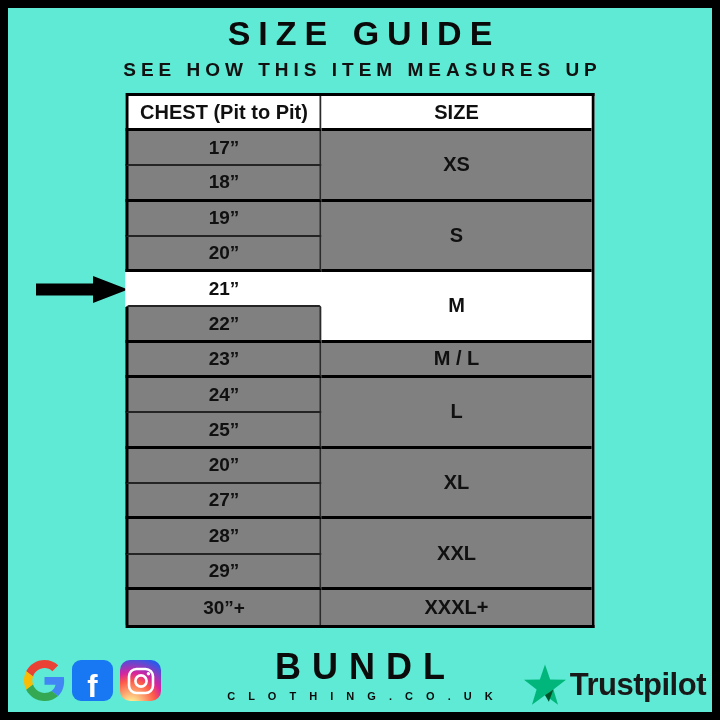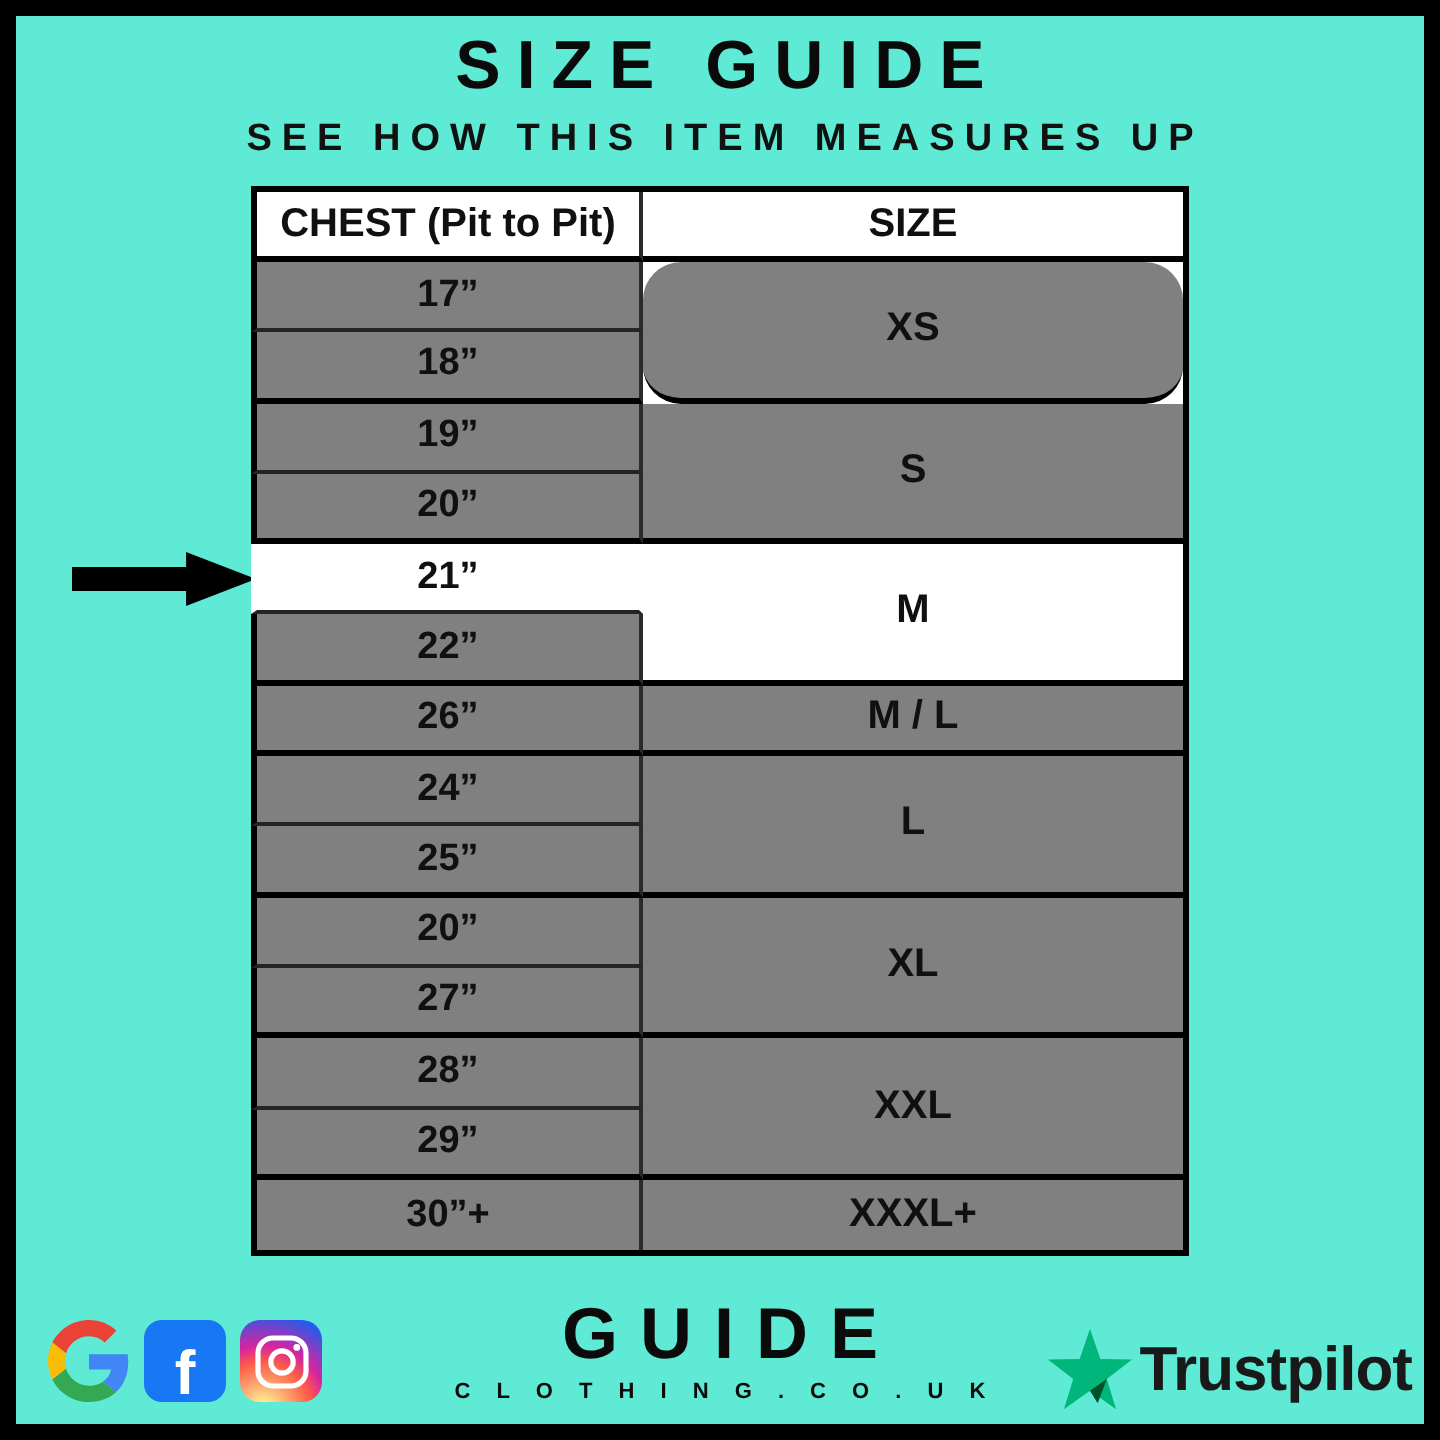"XS" div.cell { border-radius: 19px -> none }
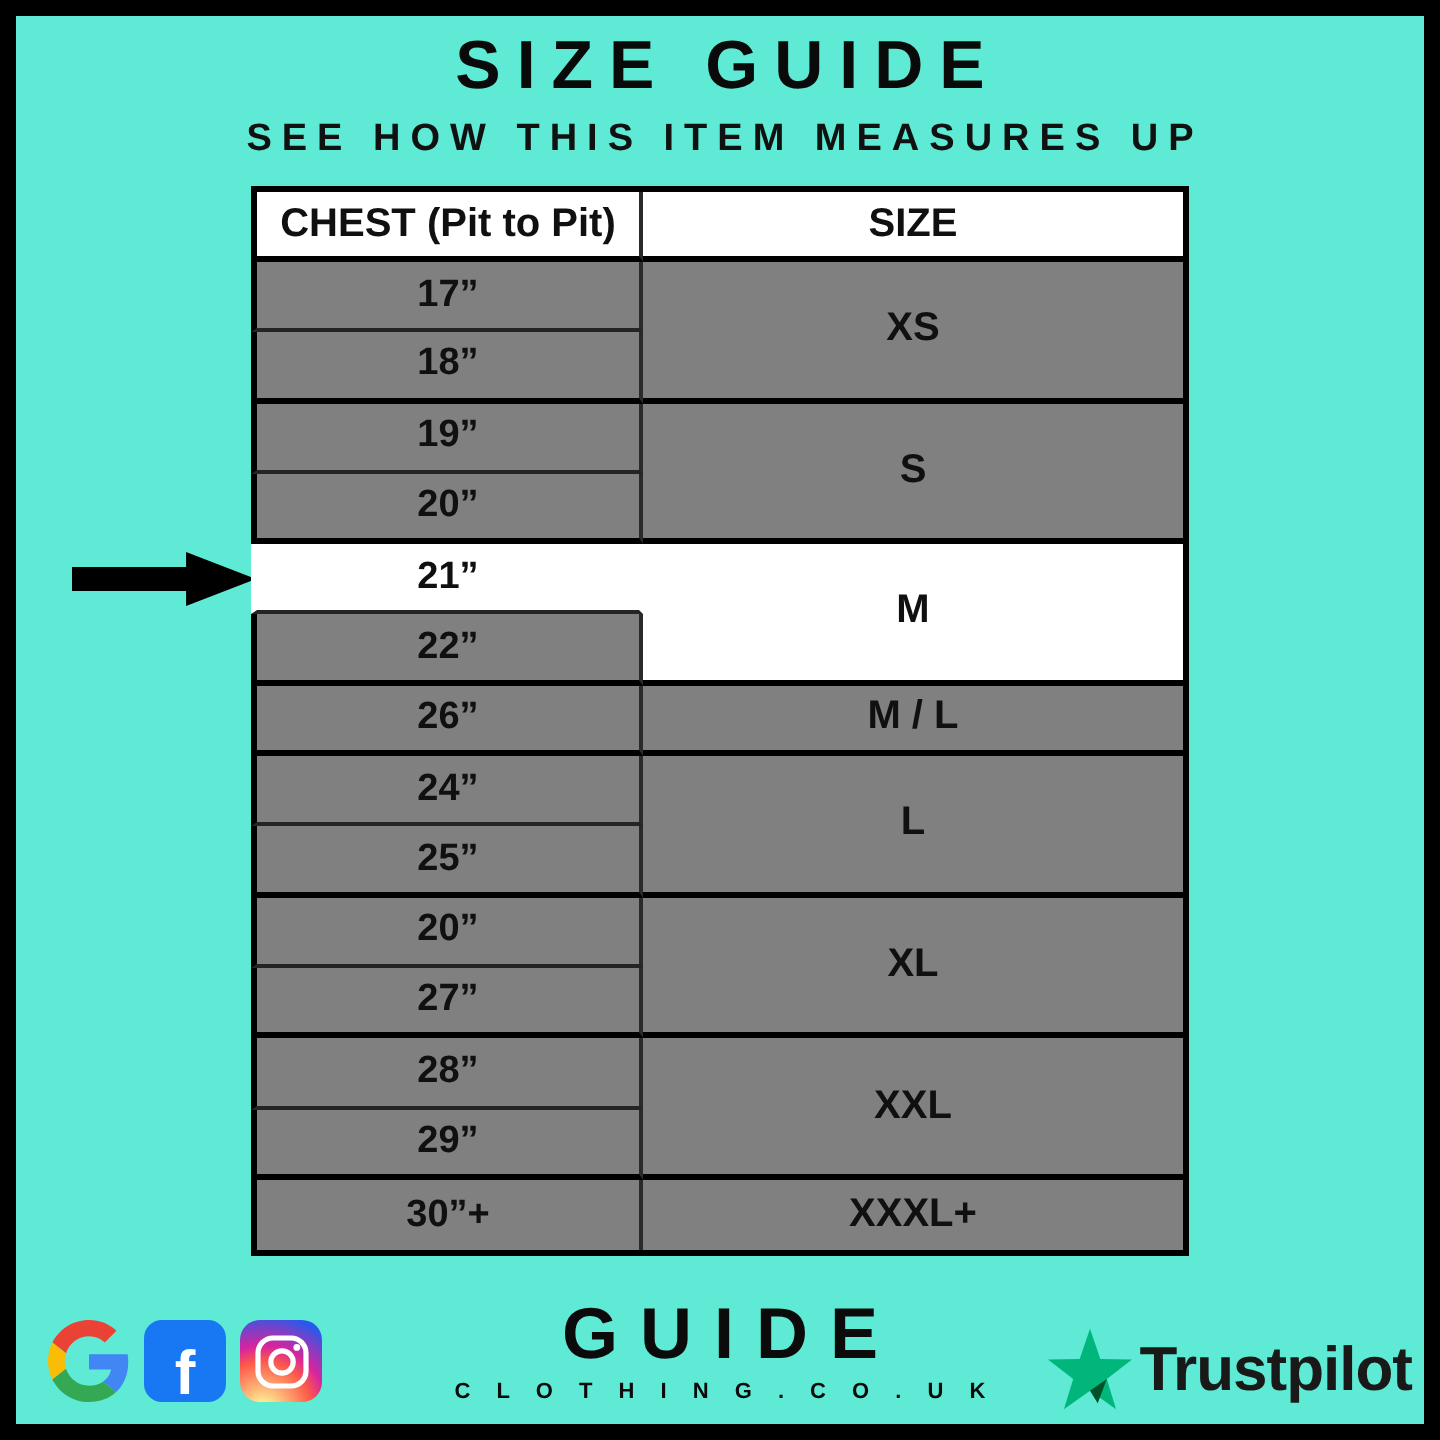"26”" div.cell { text: 26 -> 23 }
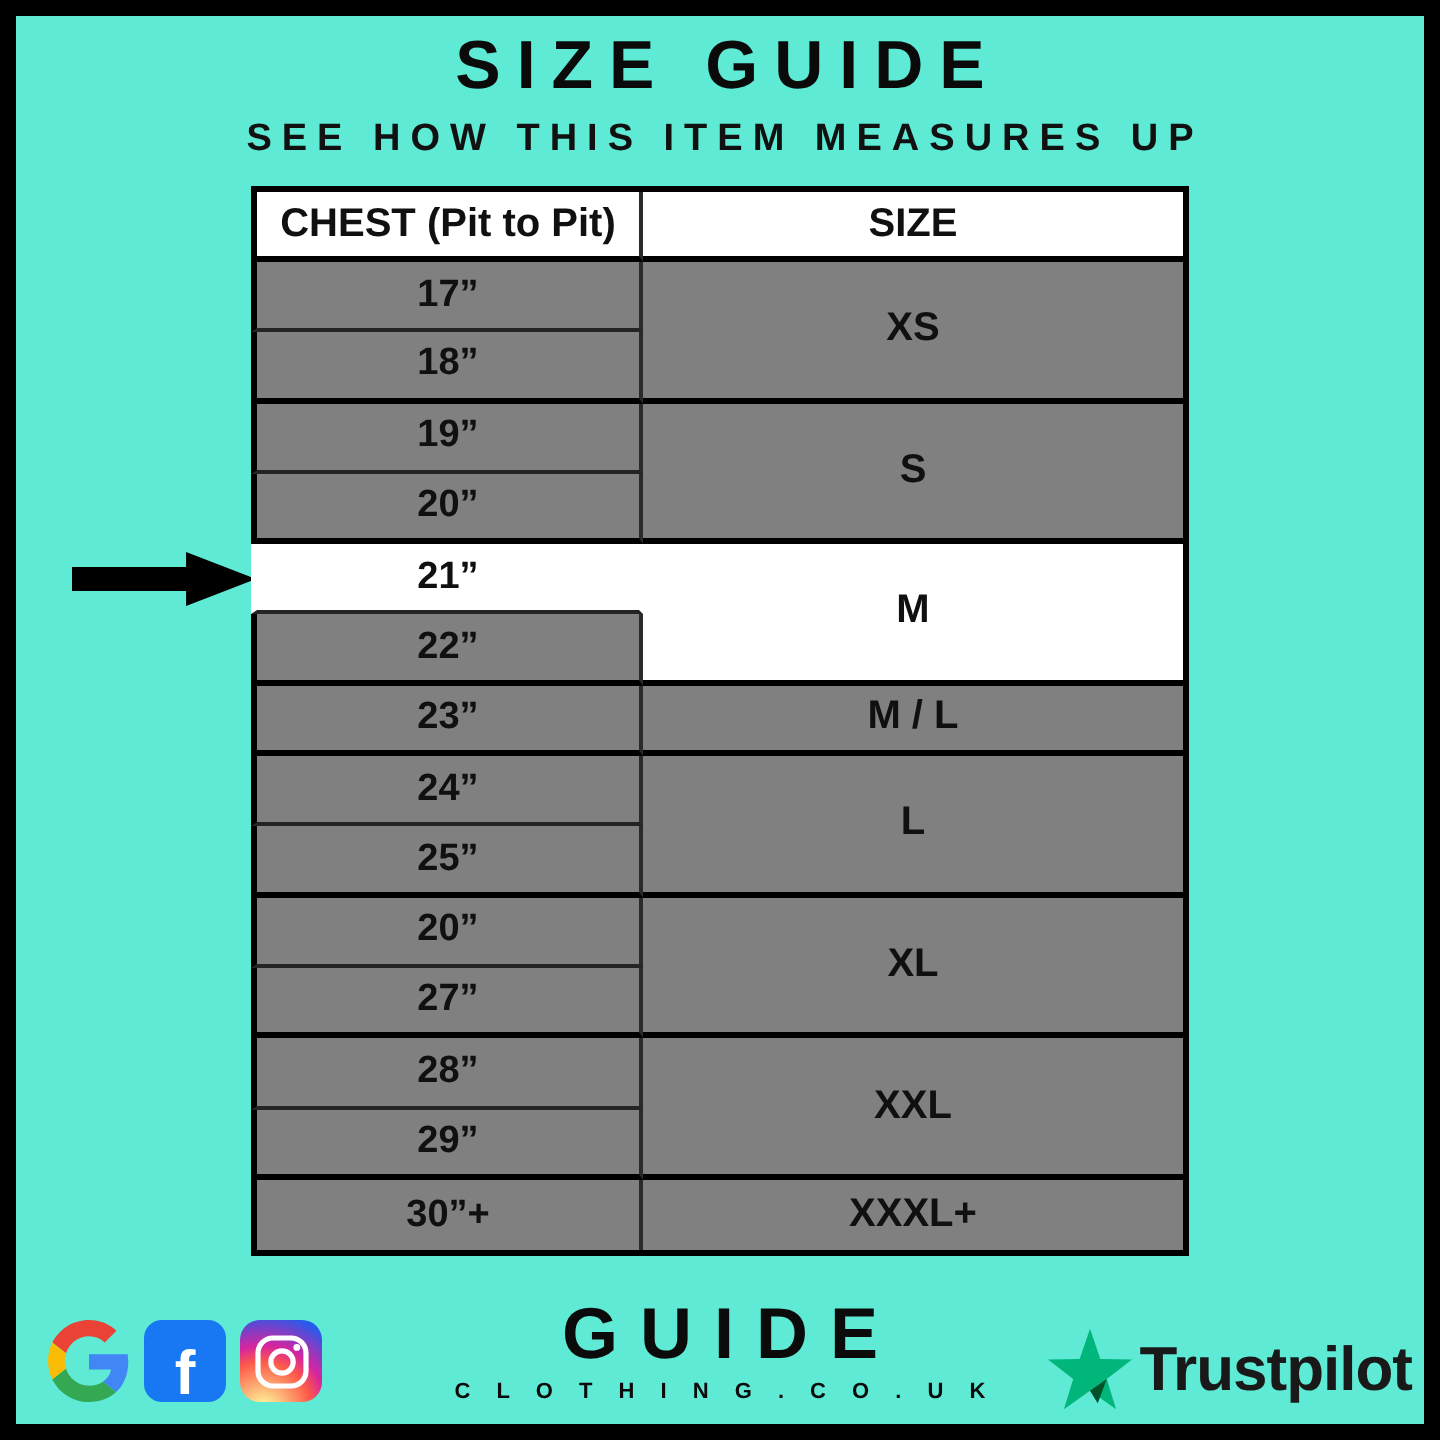"GUIDE" div.brand-name { text: GUIDE -> BUNDL }
